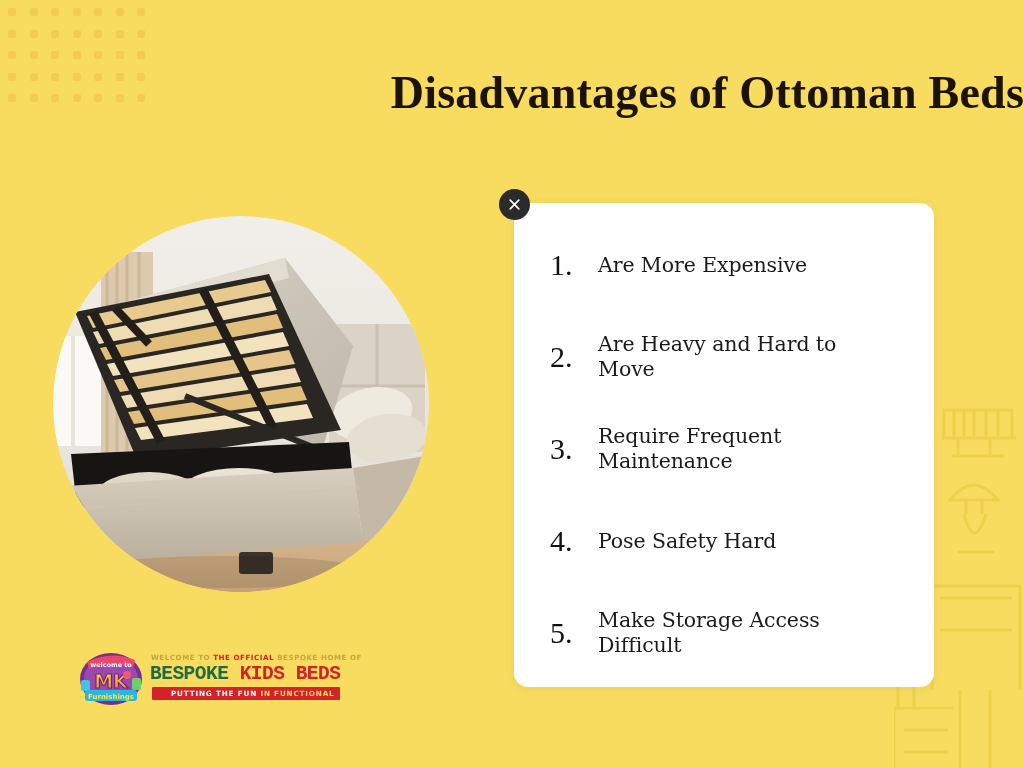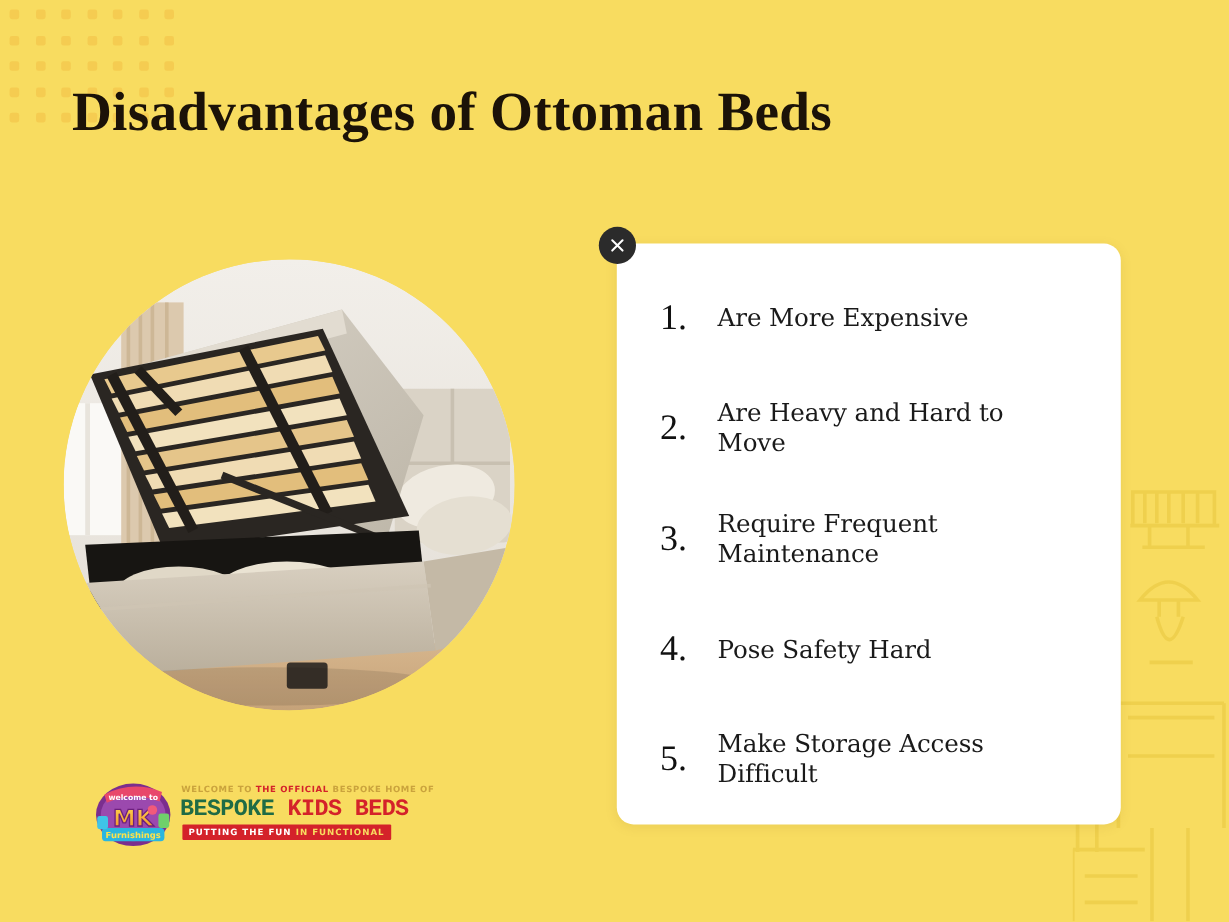"Disadvantages of Ottoman Beds" #page-title { text-align: left -> right }
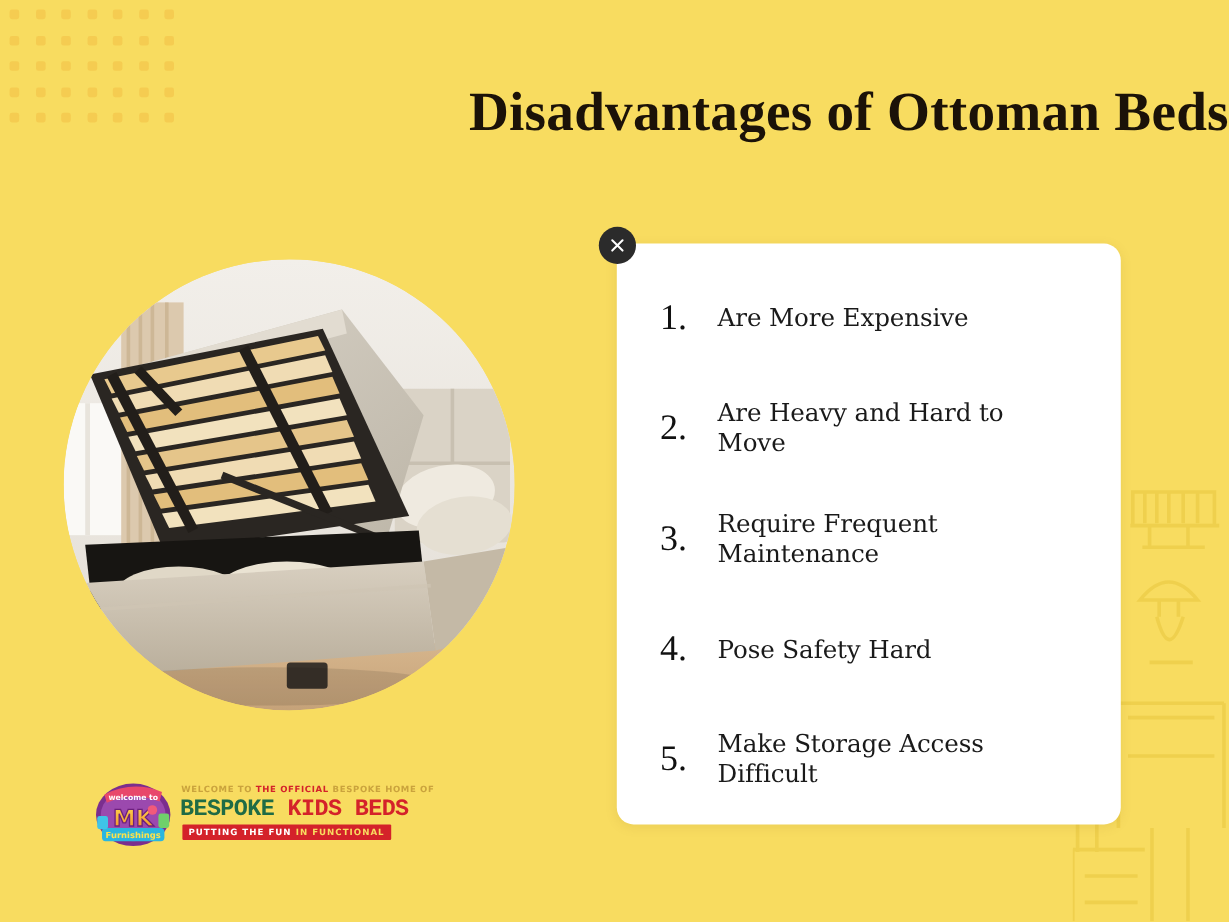"PUTTING THE FUN IN FUNCTIONAL" .logo-line3 { padding: 2px 5px 2px 5px -> 2px 5px 2px 19px }
